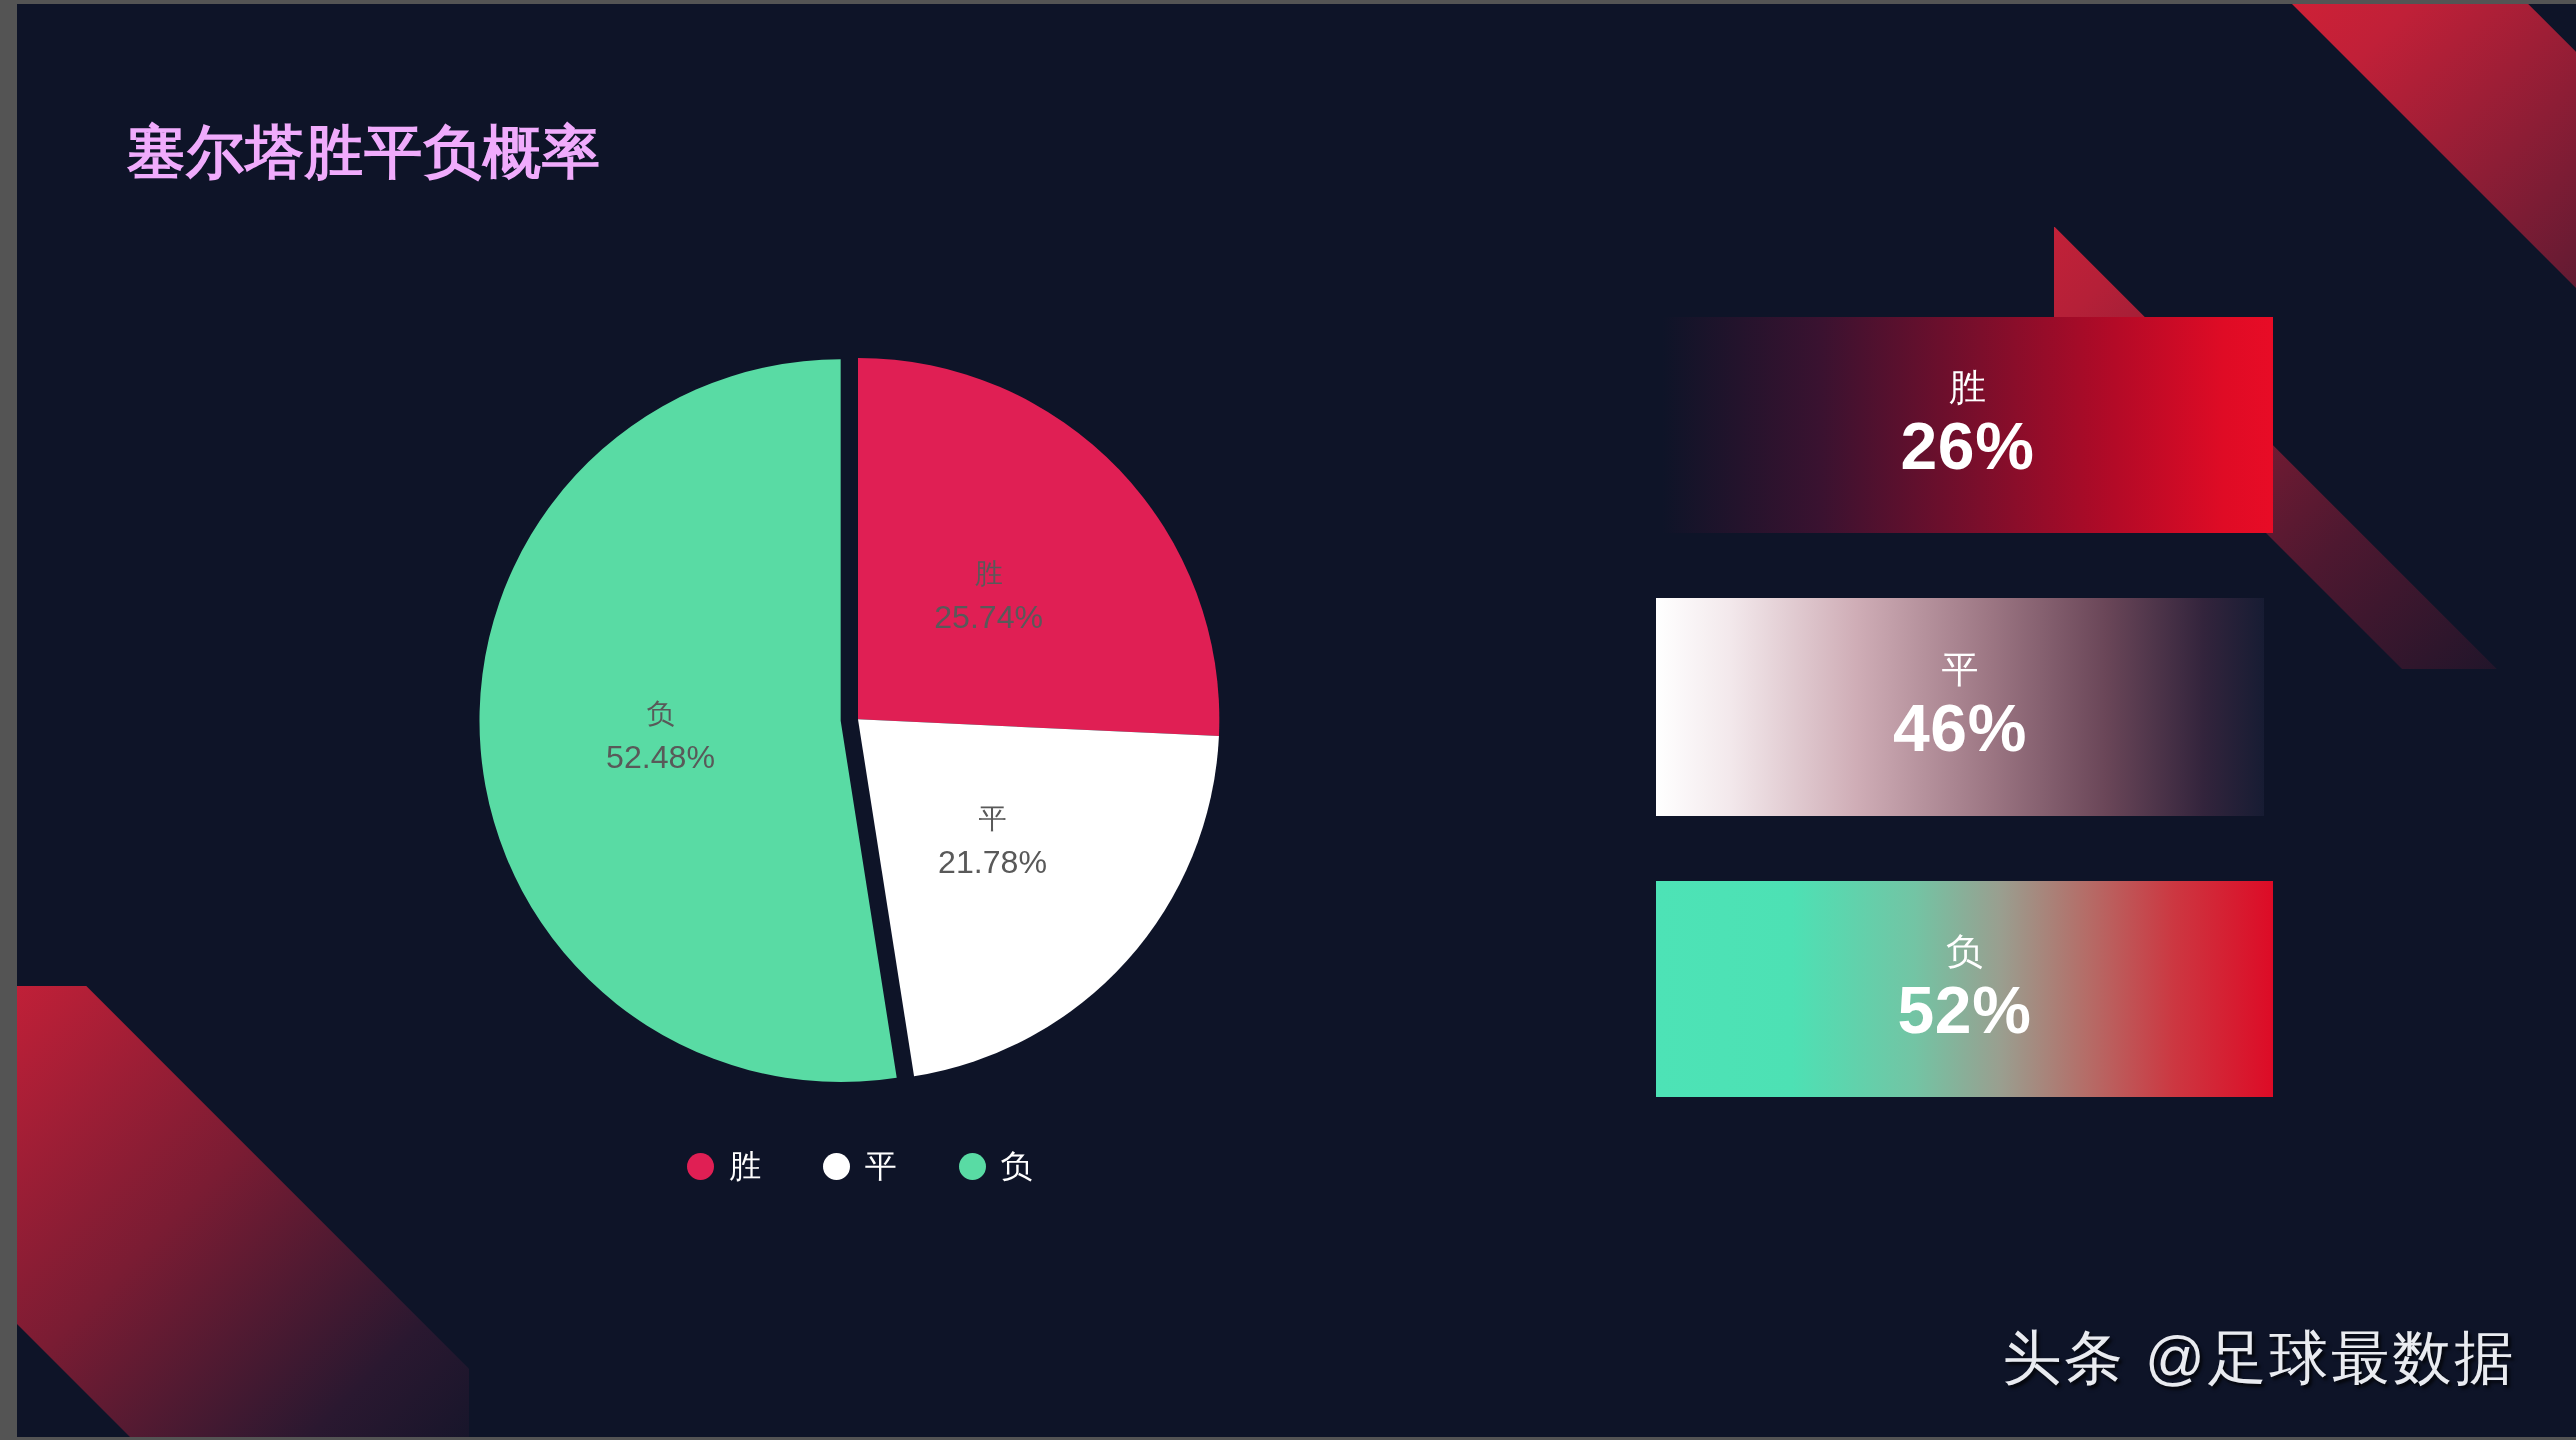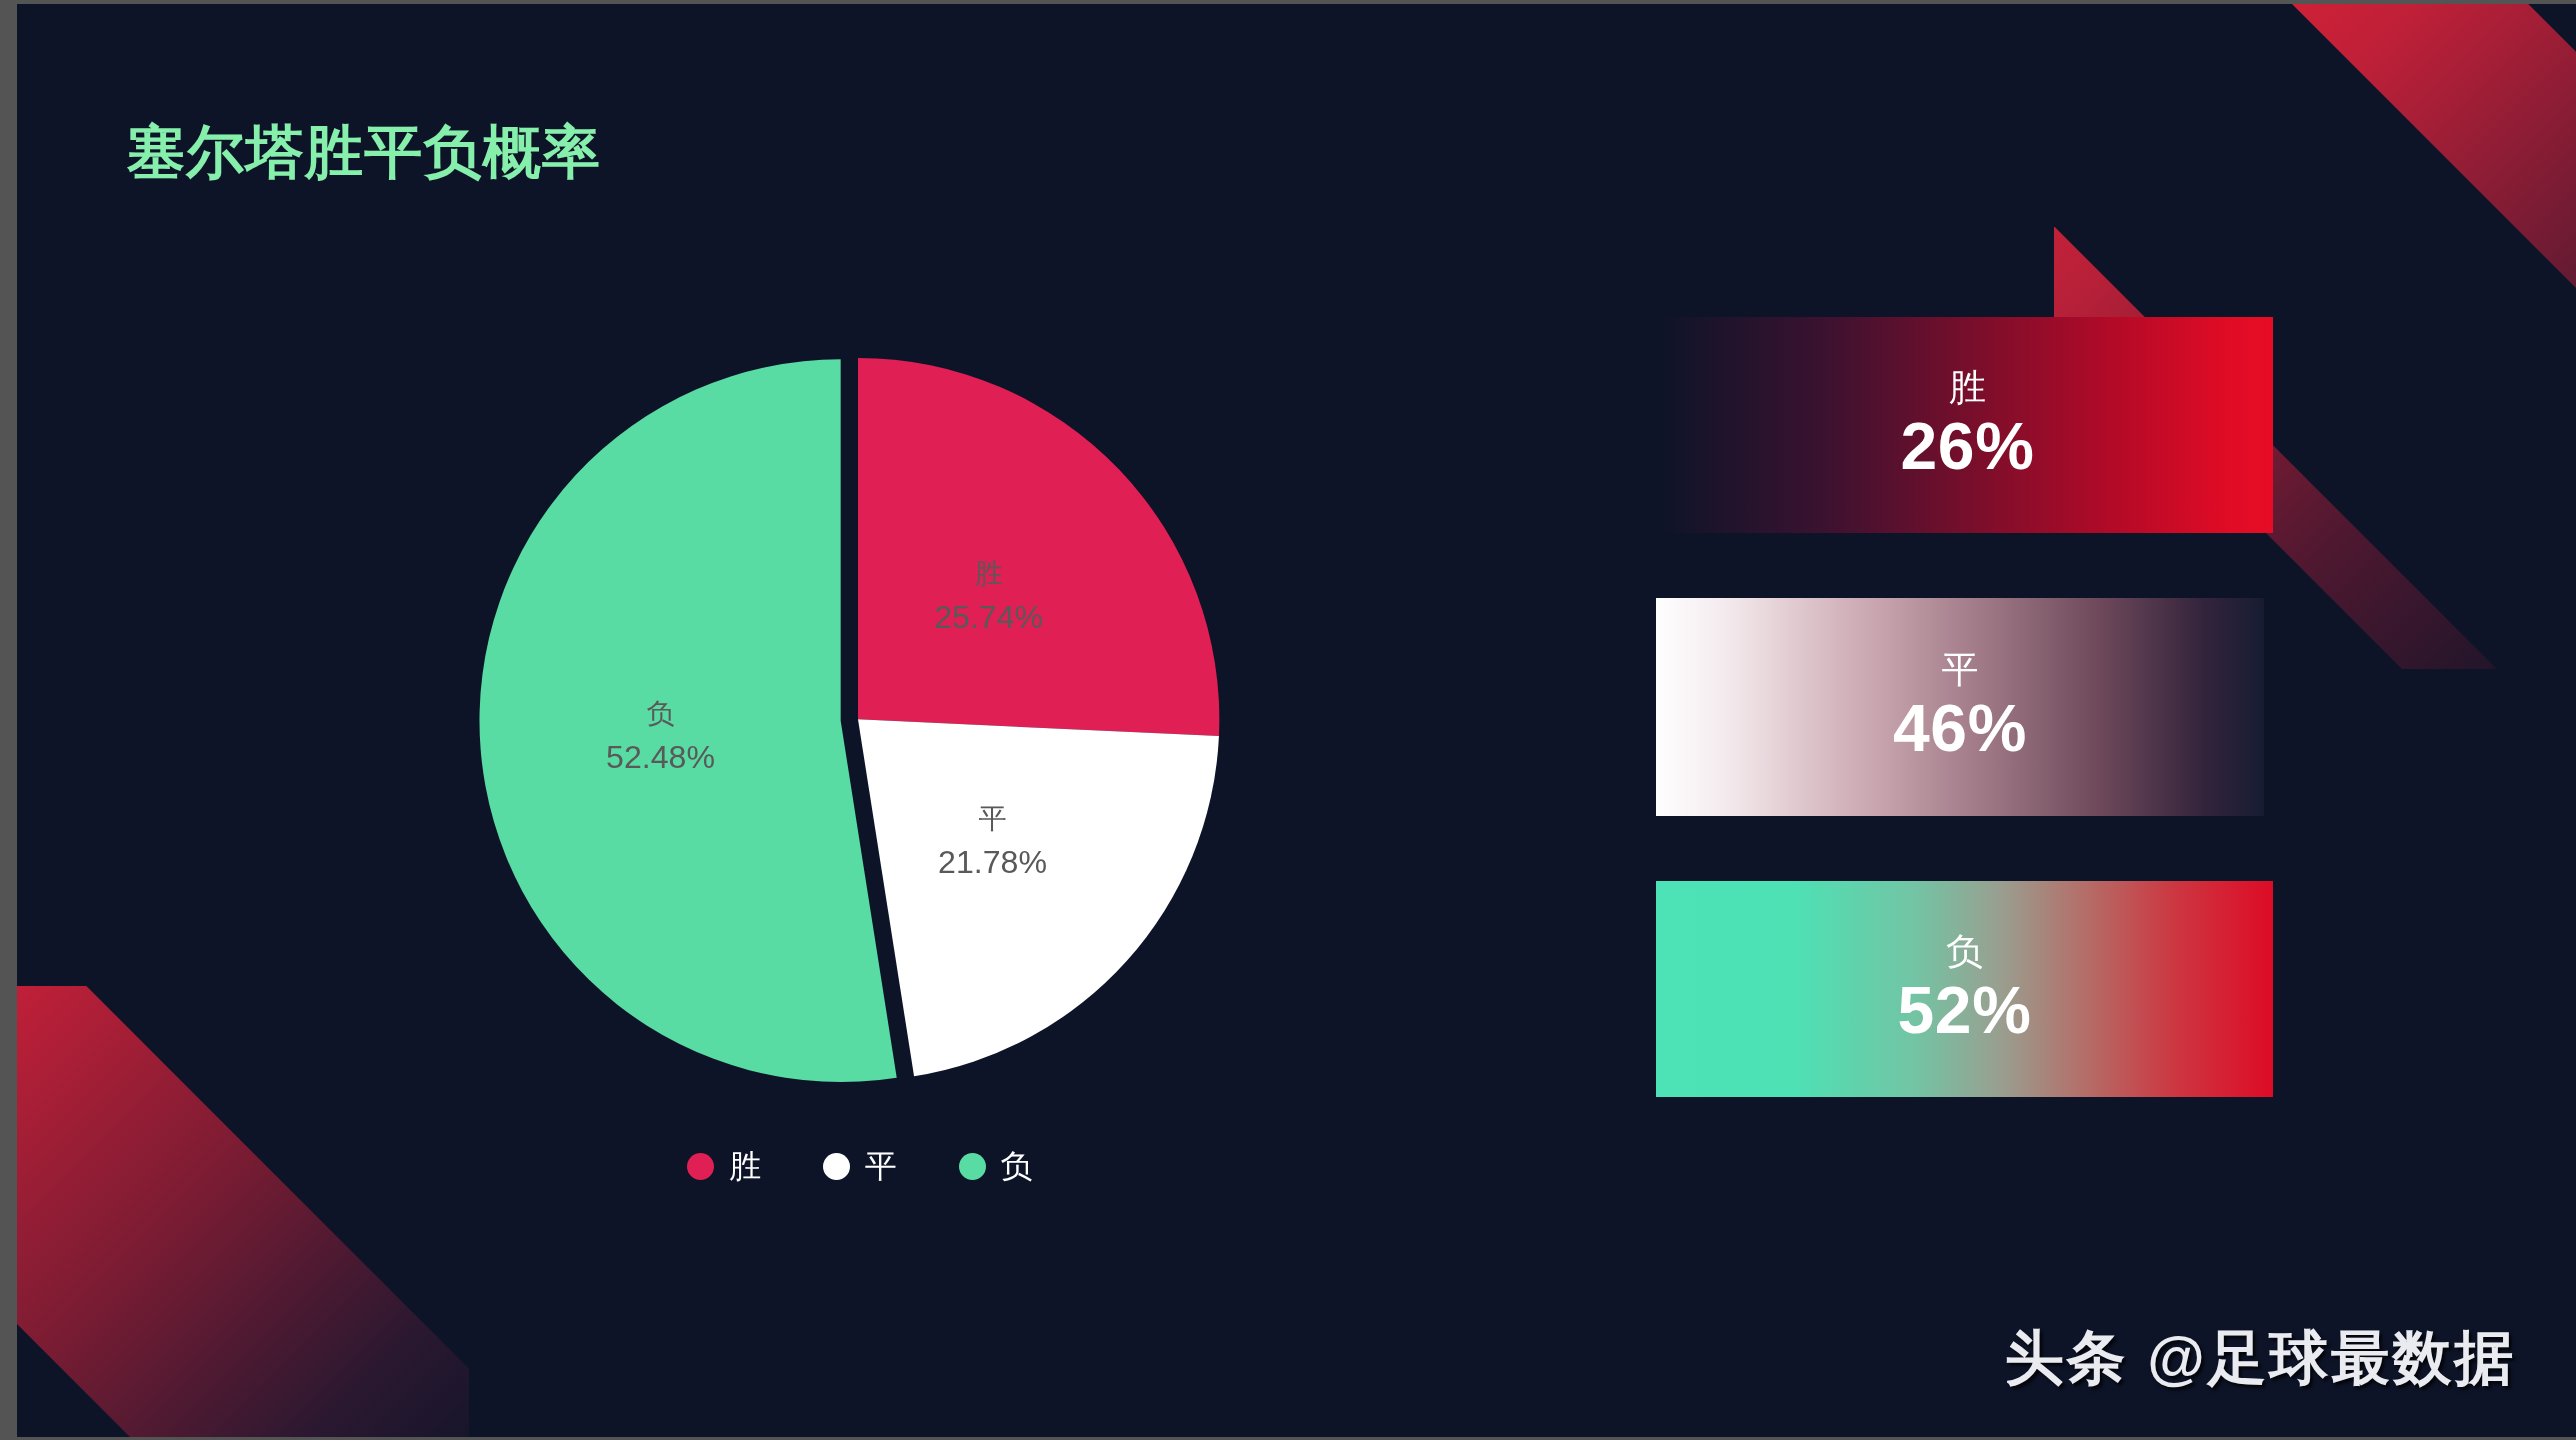"塞尔塔胜平负概率" #title { color: #86efac -> #f0abfc }
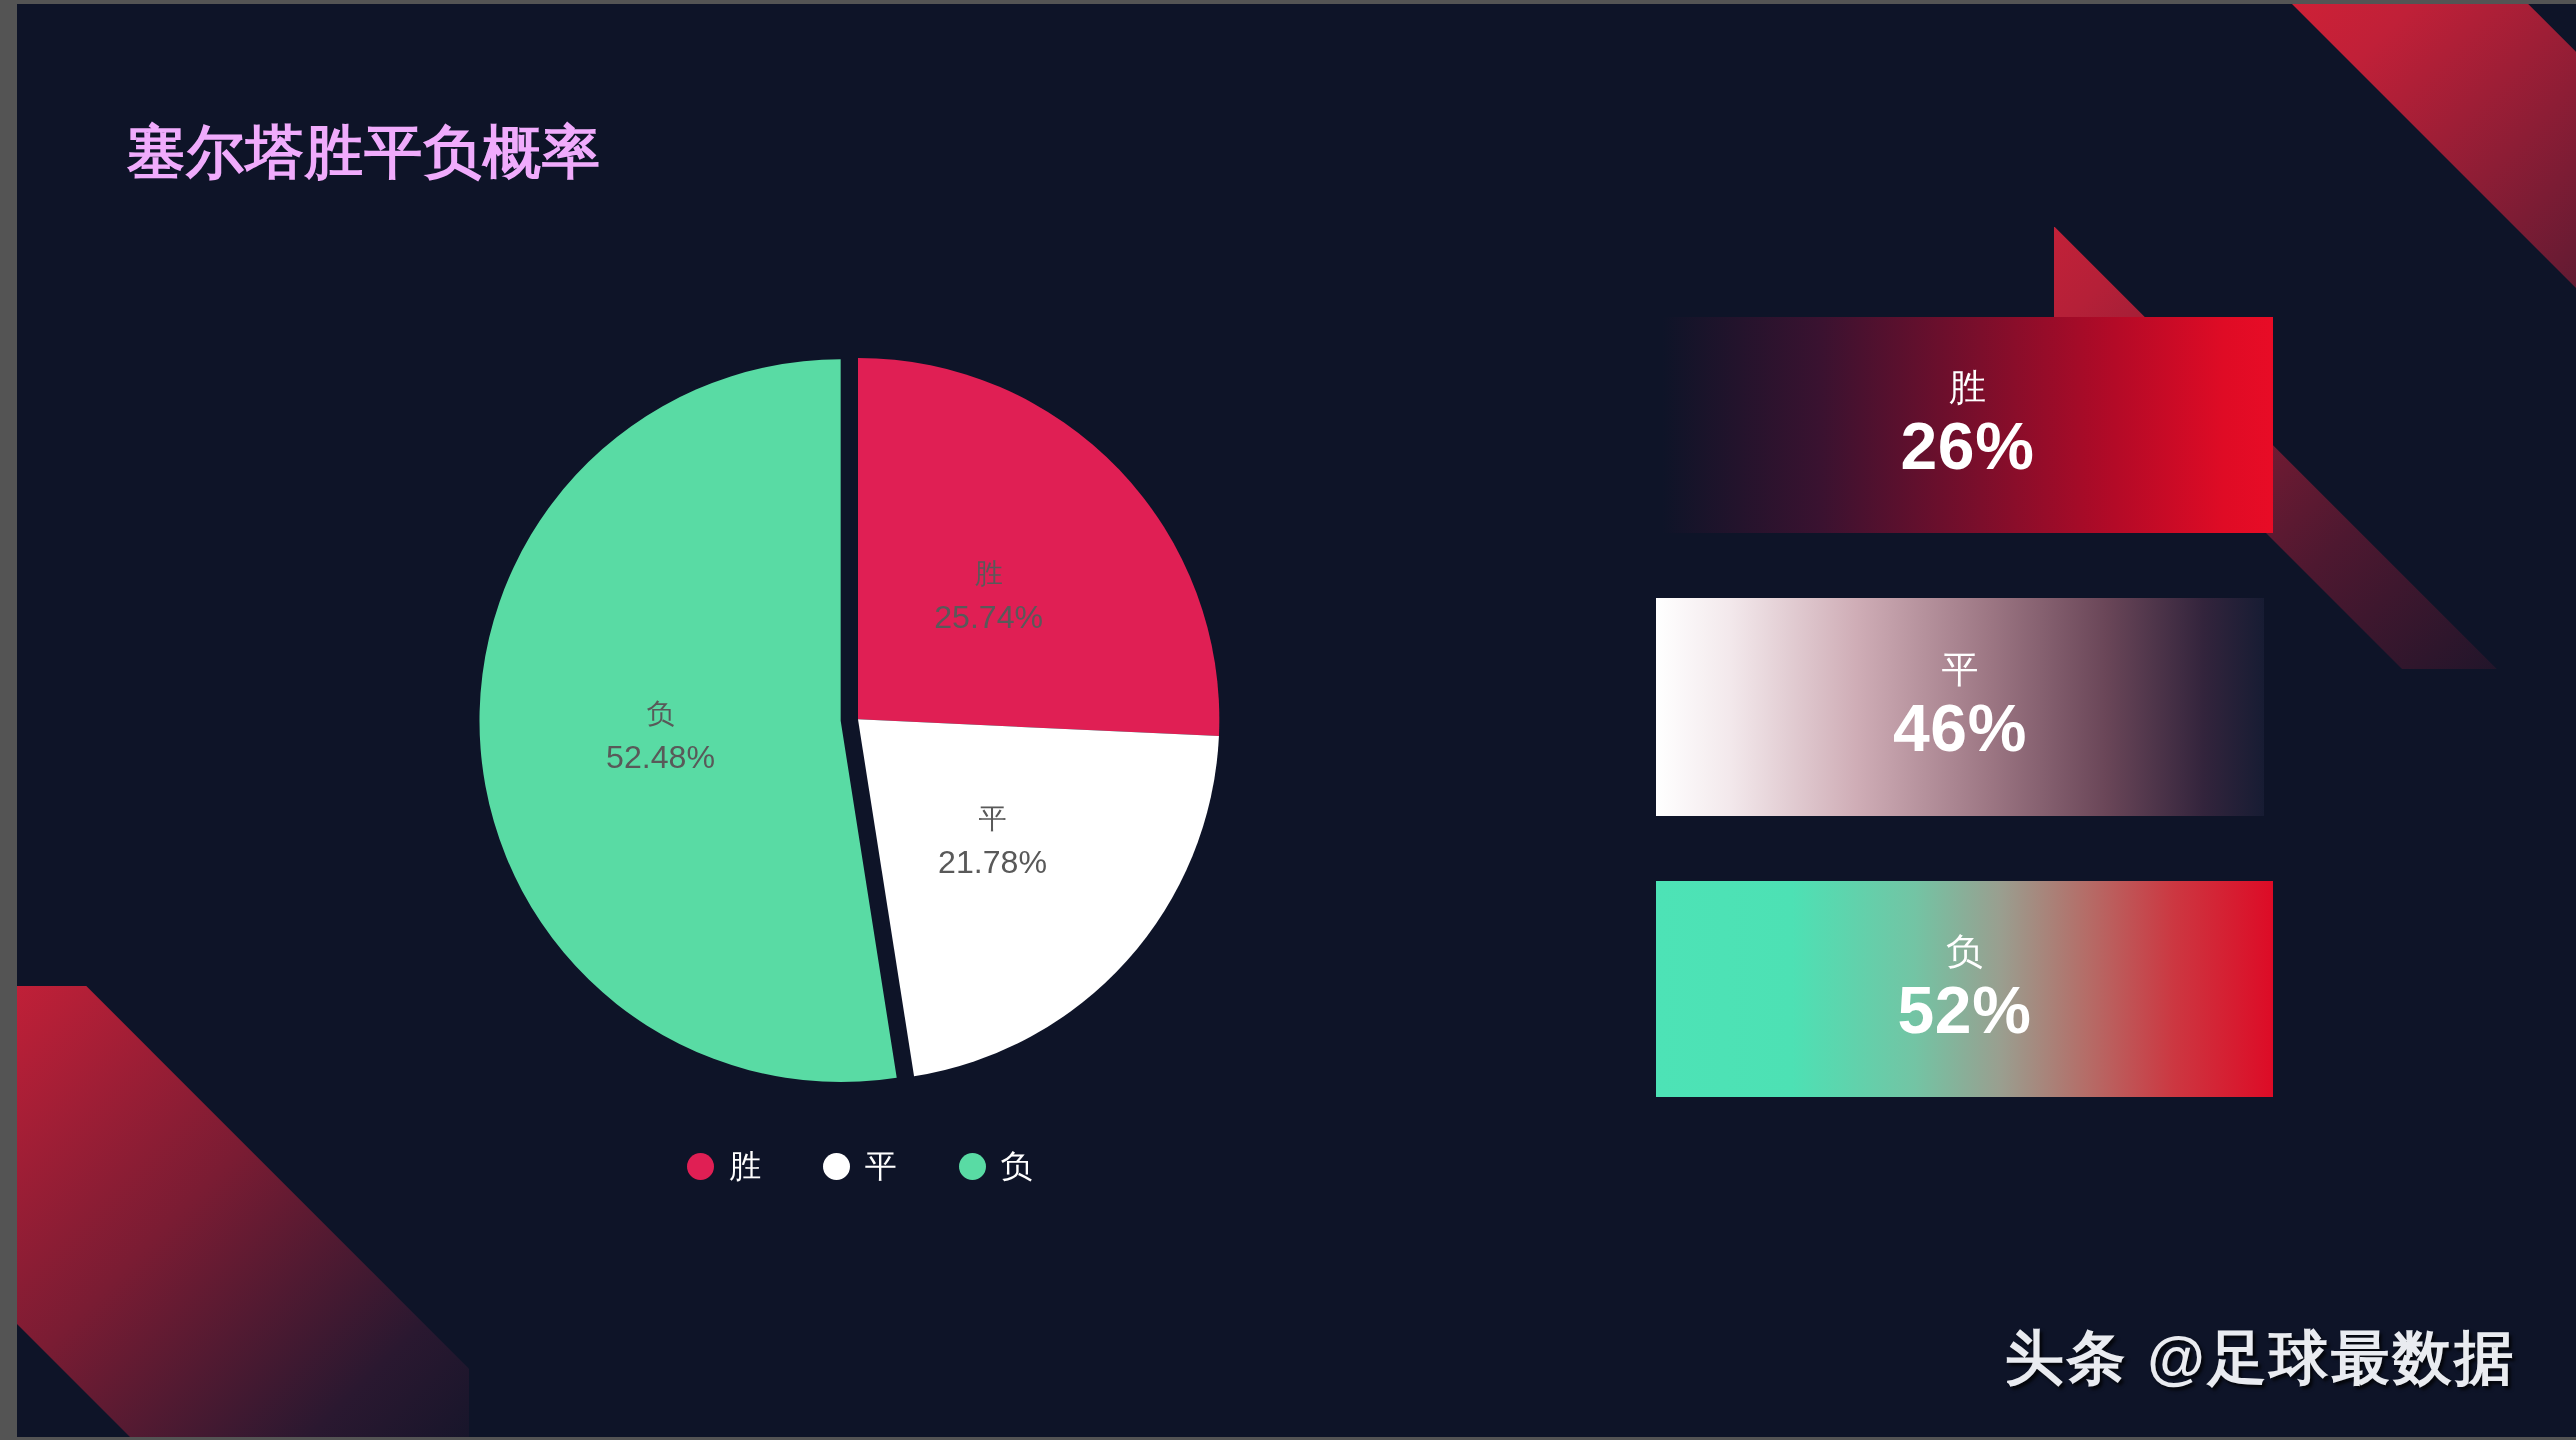"头条 @足球最数据" #watermark { font-weight: bold -> normal }
